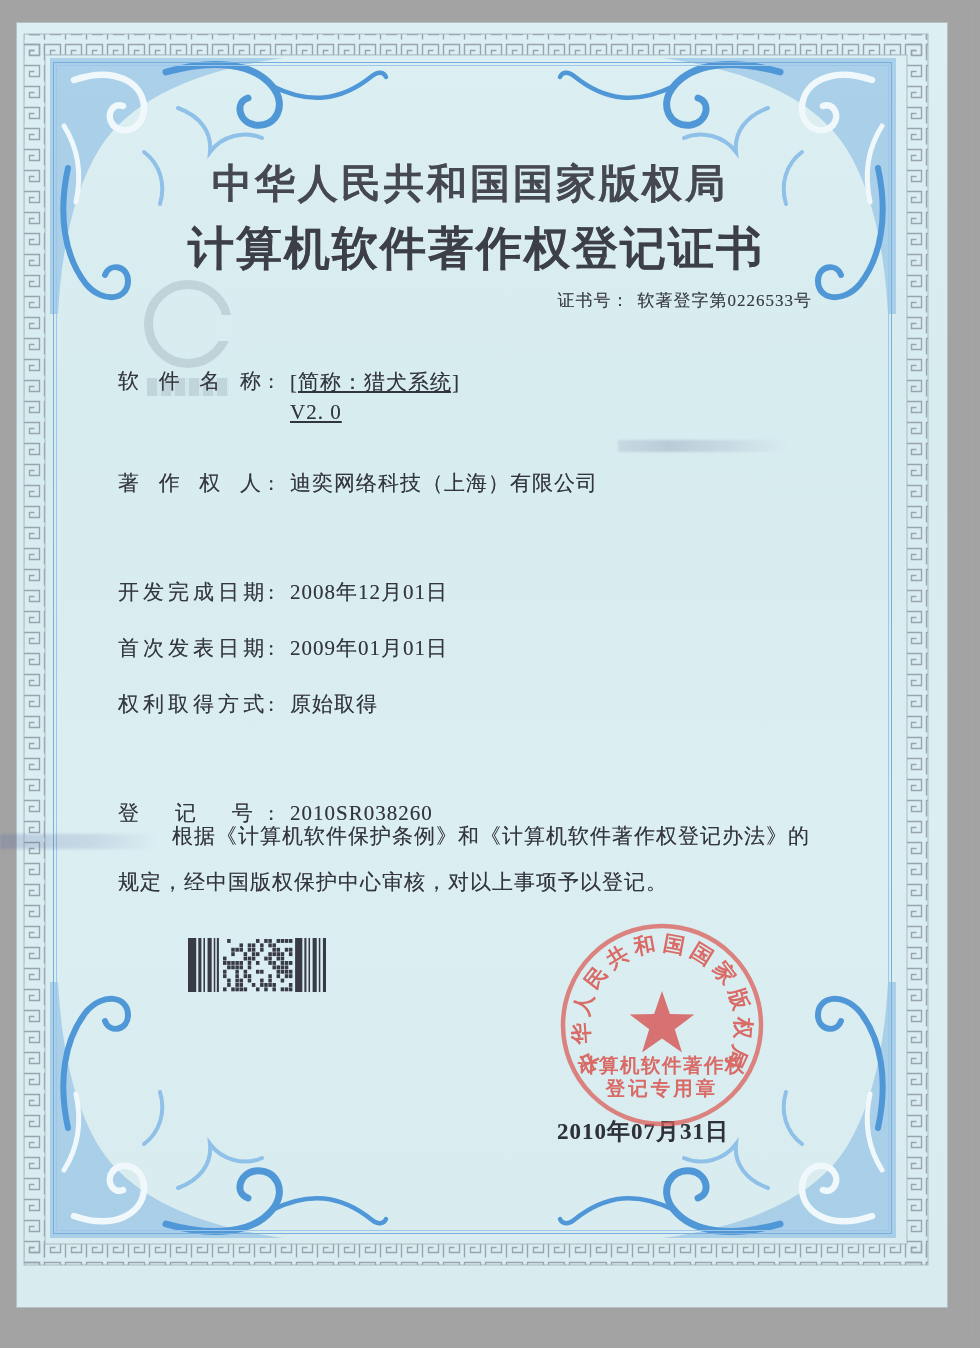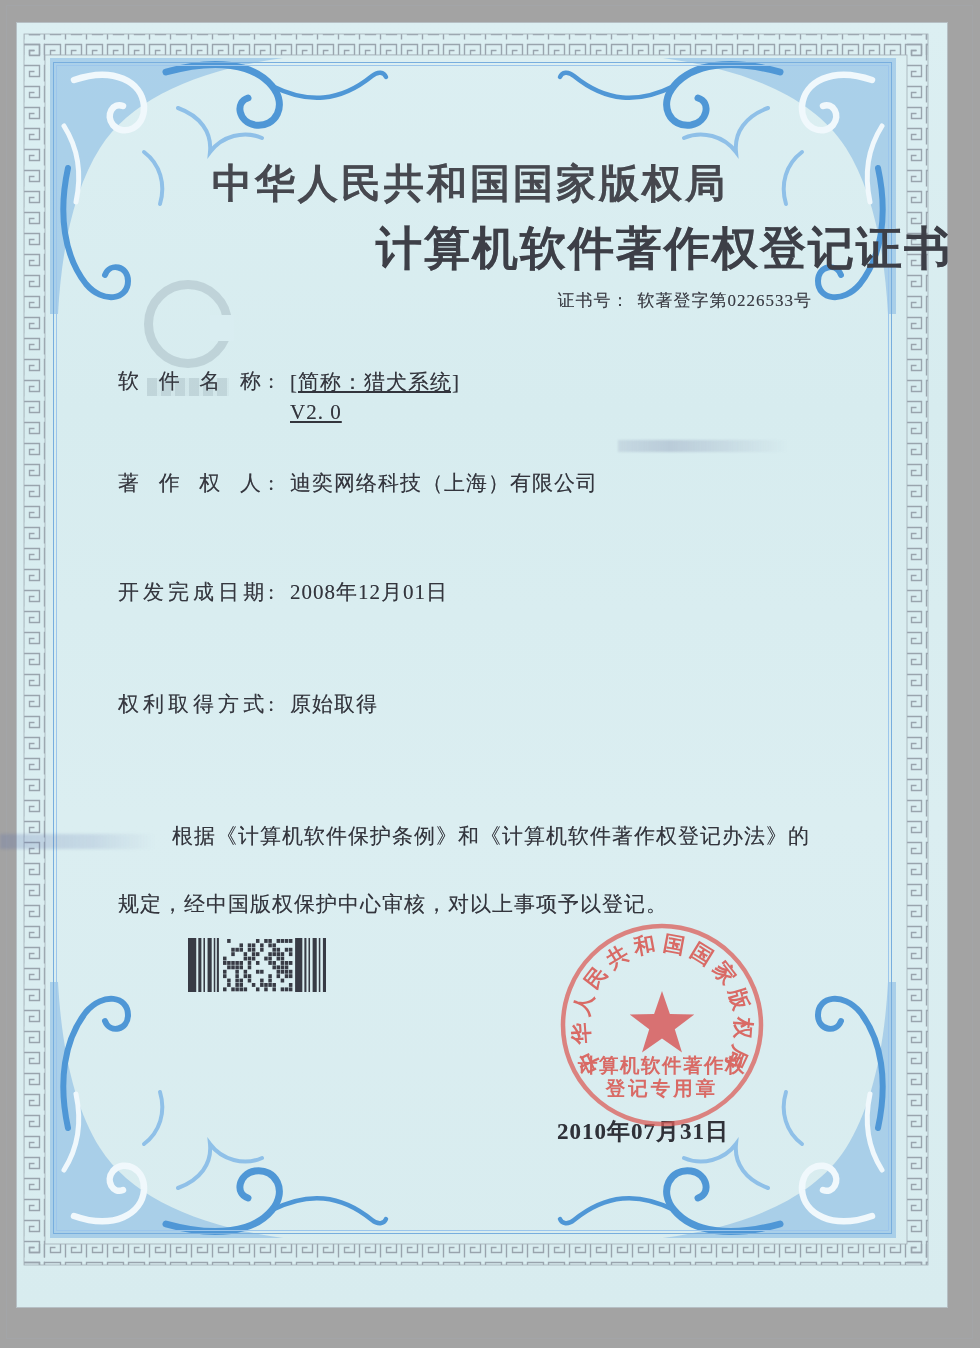"计算机软件著作权登记证书" .cert-title { text-align: right -> center }
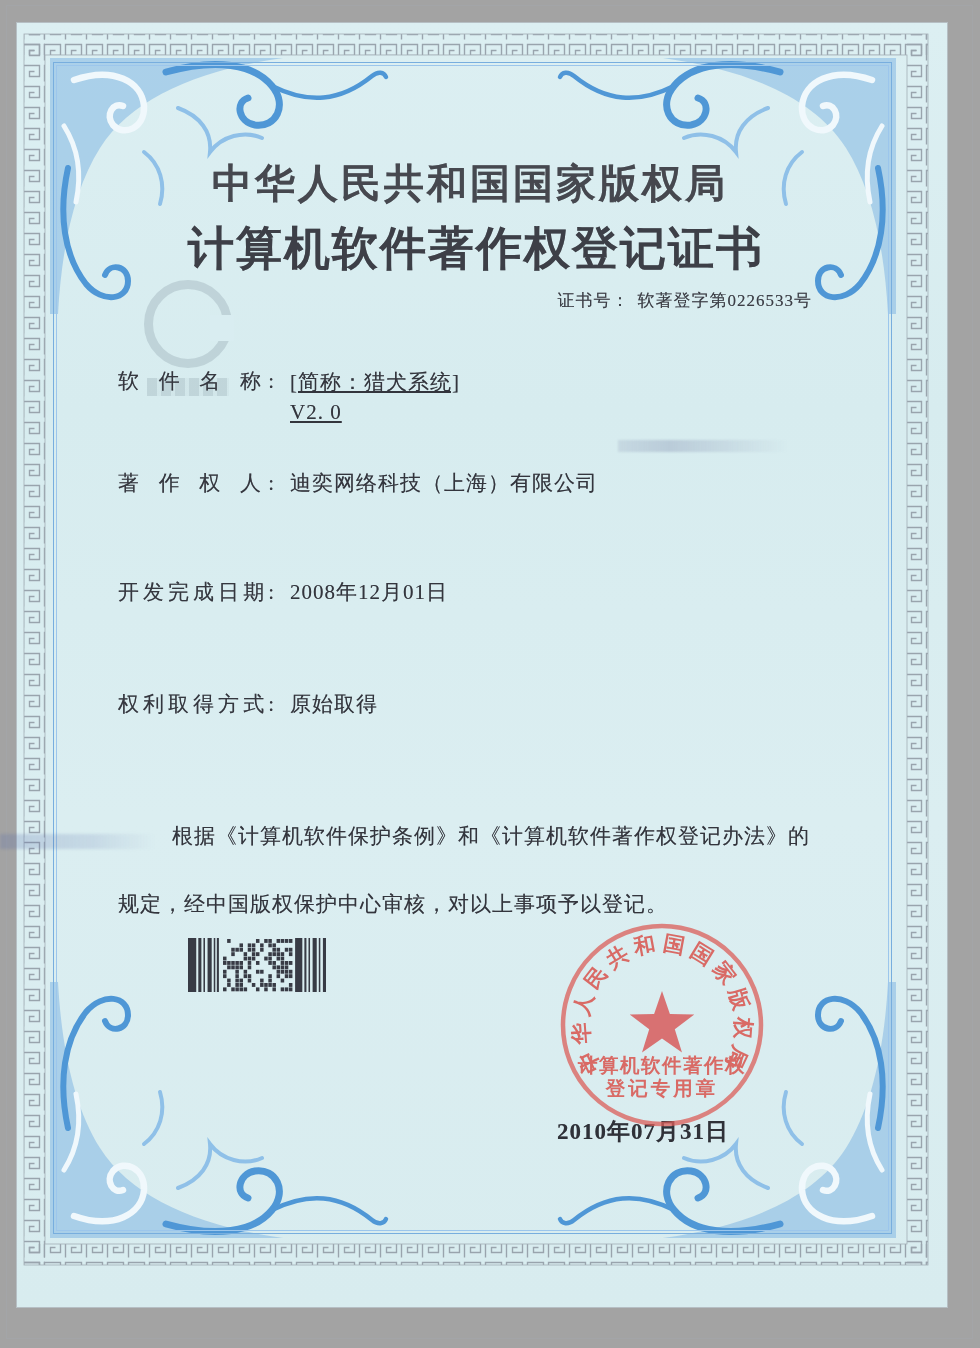"首次发表日期:" div.txt { html: none -> <div> <span>首次发表日期:</span> <span>2009年01月01日</span> </div> }
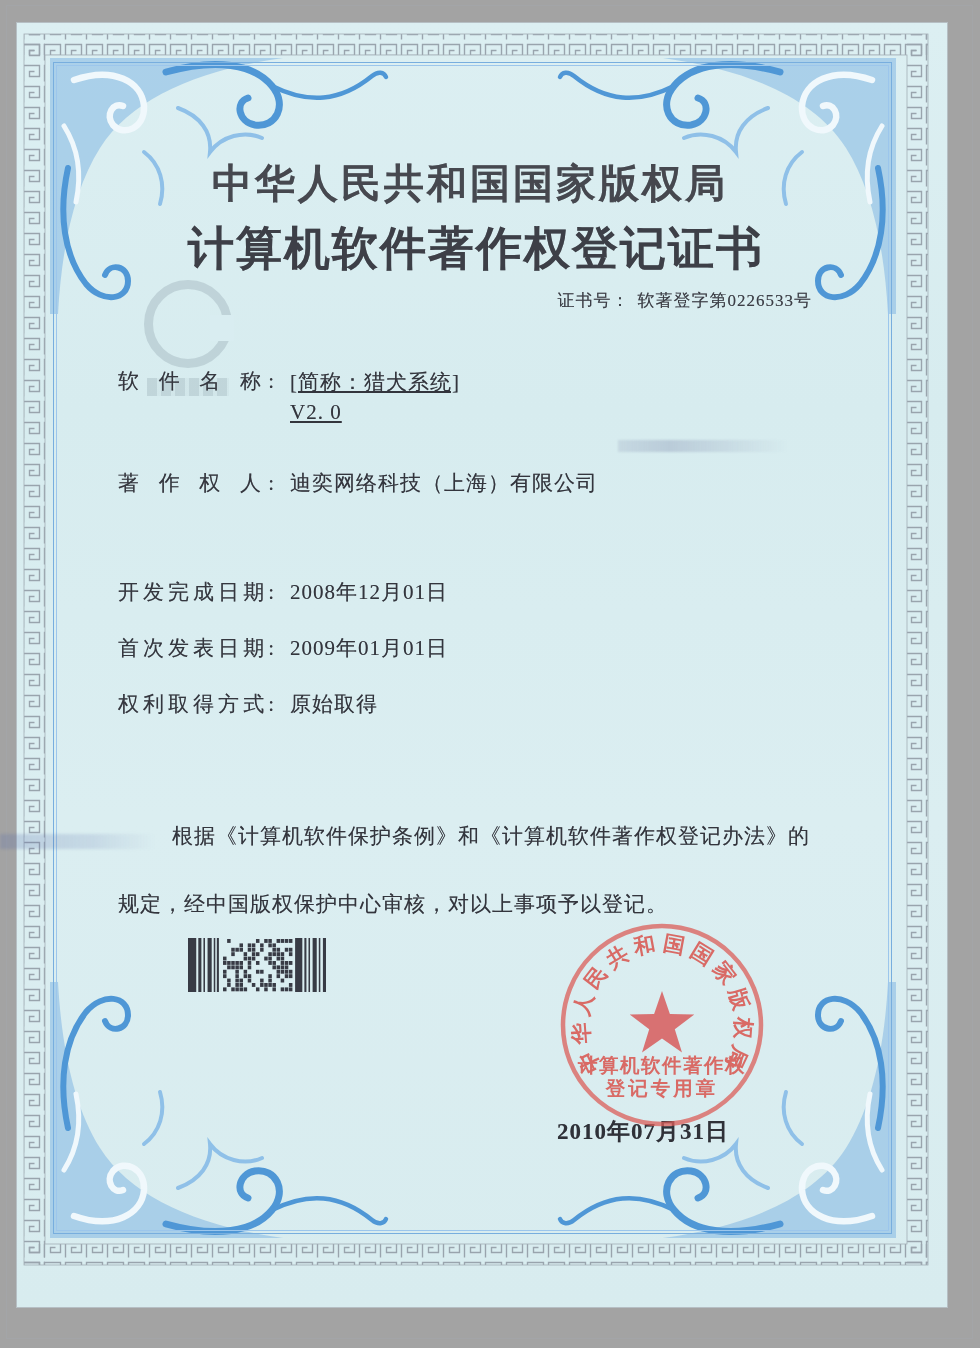"登 记 号:" div.txt { html: none -> <div> <span>登 记 号:</span> <span>2010SR038260</span> </div> }
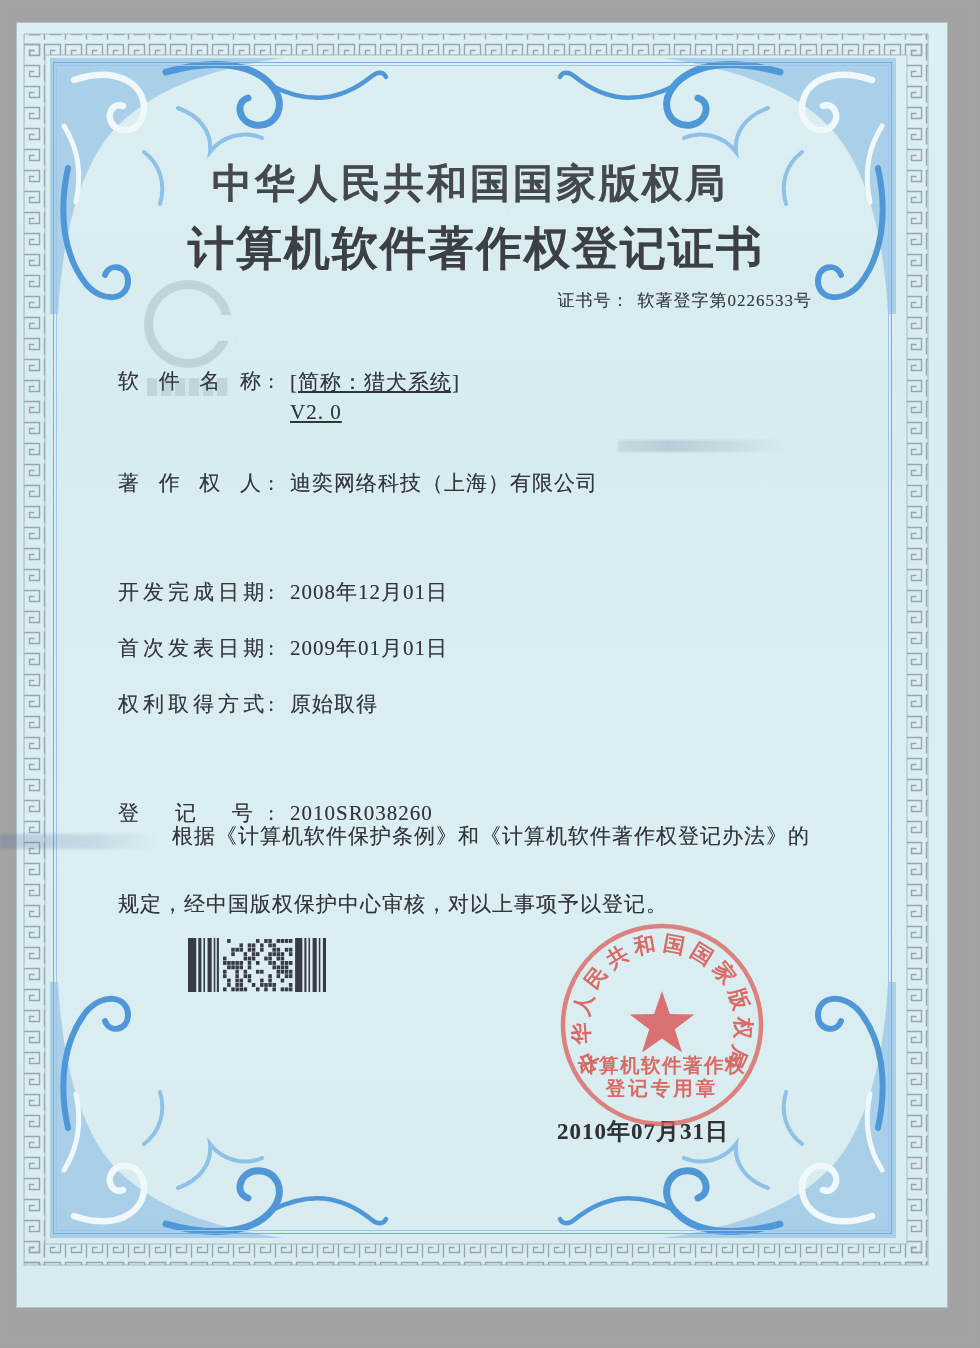"规定，经中国版权保护中心审核，对以上事项予以登记。" div.txt { top: 890px -> 868px }
